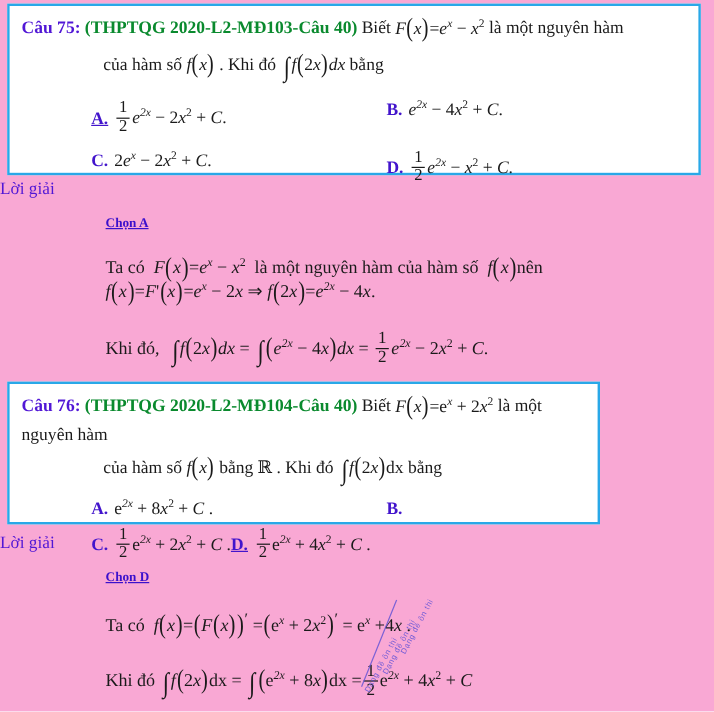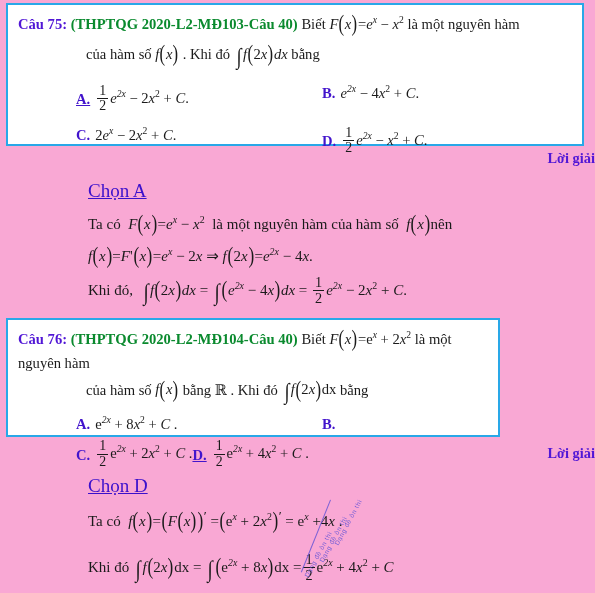"Lời giải" .loigiai { font-weight: bold -> normal; text-align: right -> left }
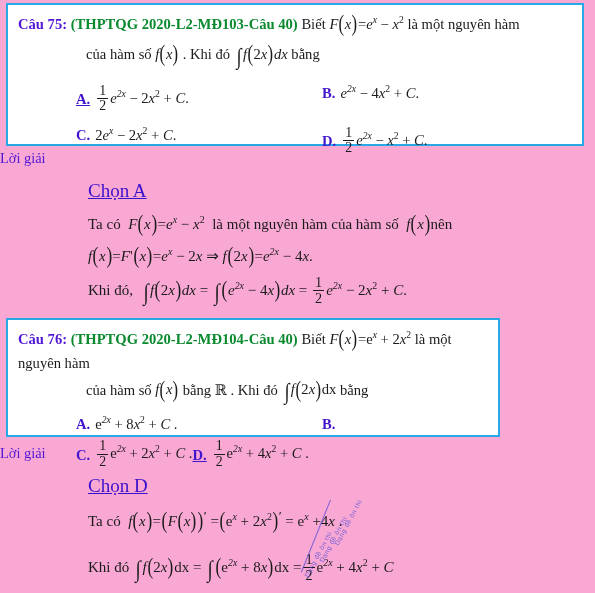"Chọn A" .chon { font-size: 19px -> 11px; font-weight: normal -> bold }
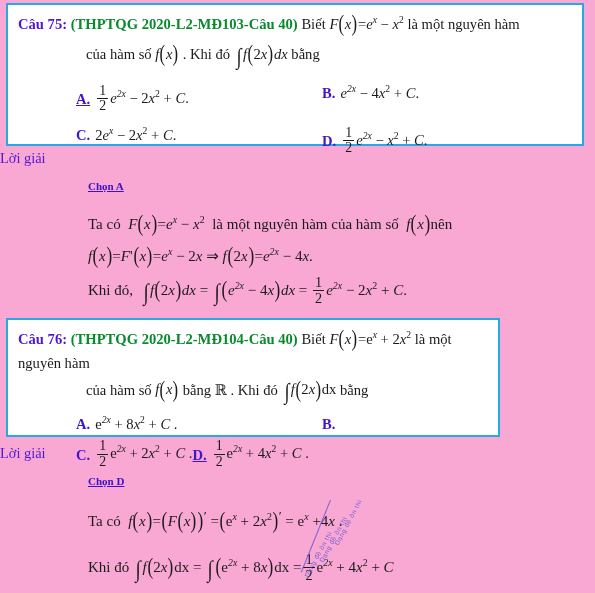"f(x)=F'(x)=ex − 2x ⇒ f(2x)=e2x" div.sol-line { top: 244px -> 232px }
